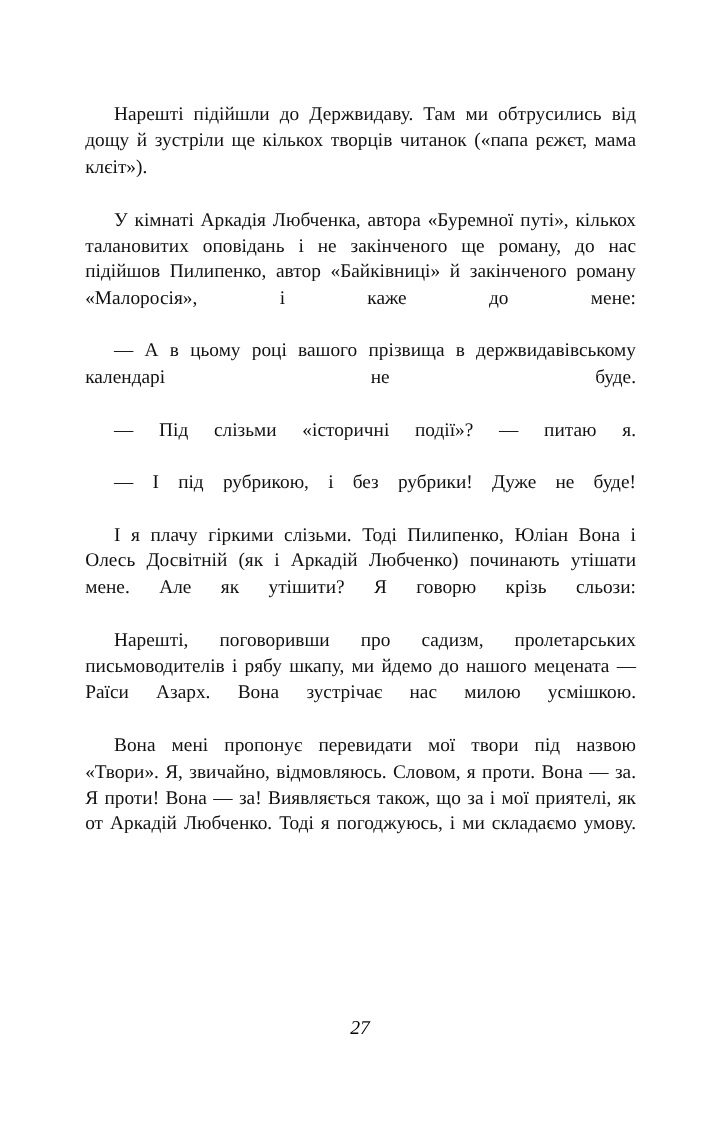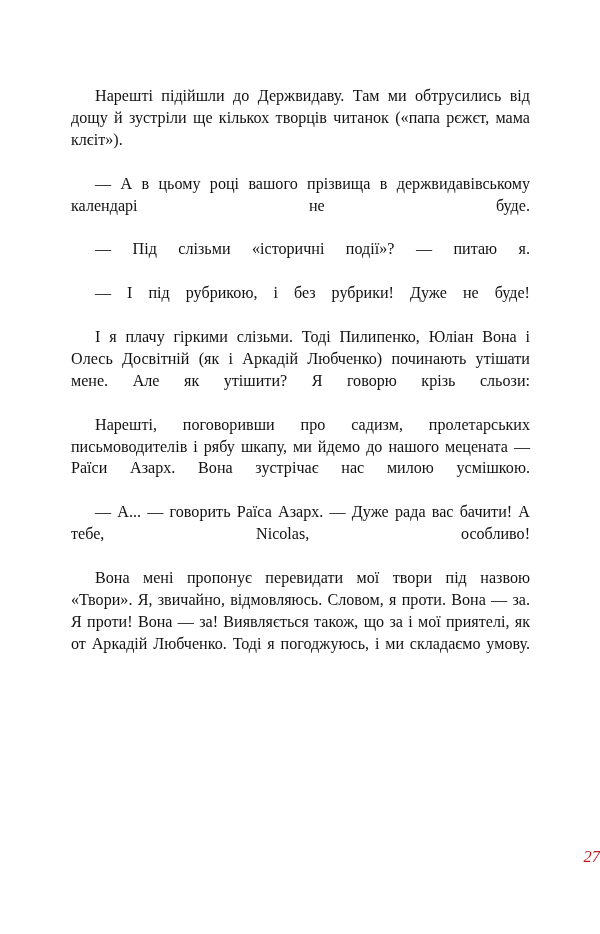"У кімнаті Аркадія Любченка, автора" p.para { html: none -> <p>У кімнаті Аркадія Любченка, автора «Буремної путі», кількох талановитих оповідань і не закінченого ще роману, до нас підійшов Пилипенко, автор «Байківниці» й закінченого роману «Малоросія», і каже до мене:</p> }
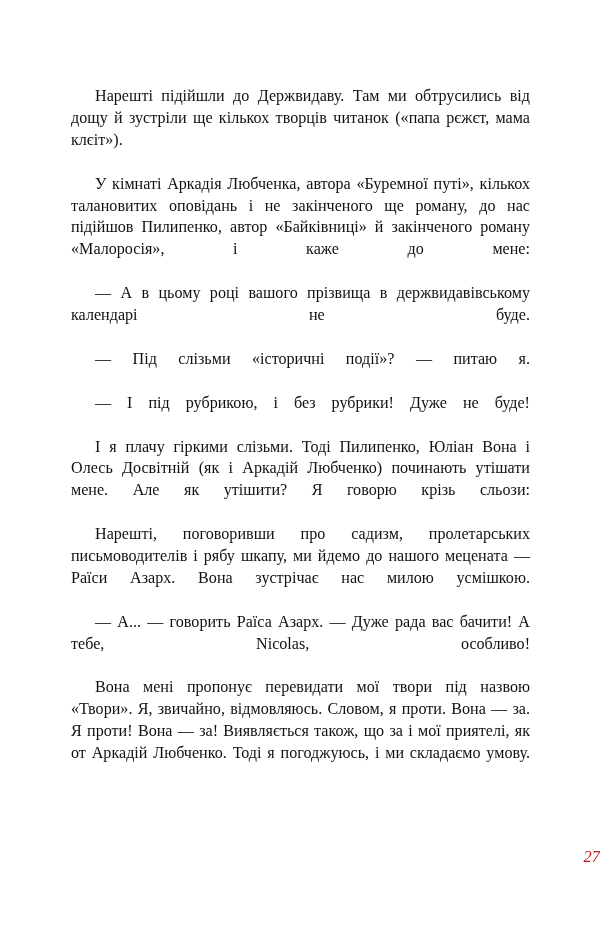"— А... — говорить Раїса" p.para { html: <p>— А... — говорить Раїса Азарх. — Дуже рада вас бачити! А тебе, Nicolas, особливо!</p> -> none }
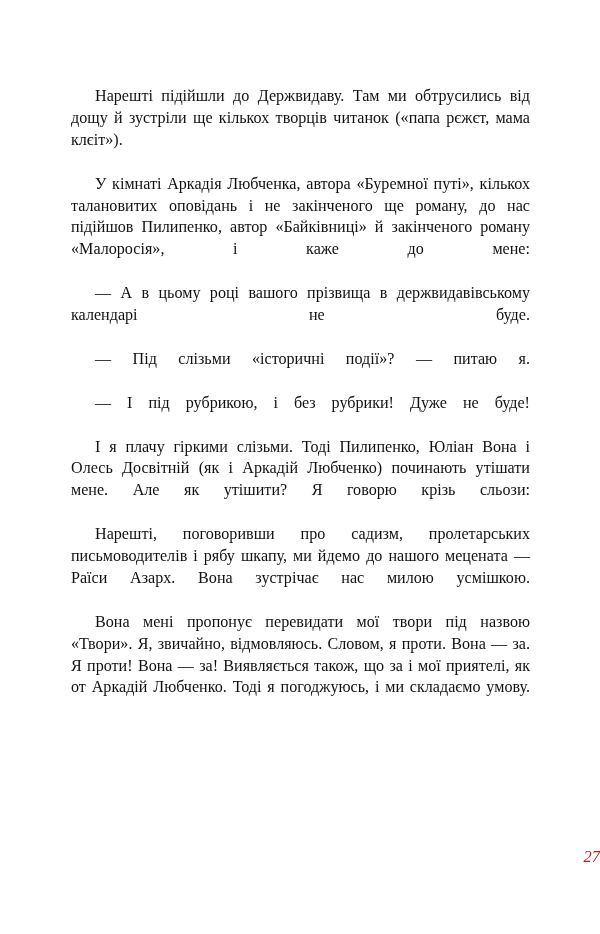"27" .folio { color: #b91c1c -> #000000; text-align: right -> center }
